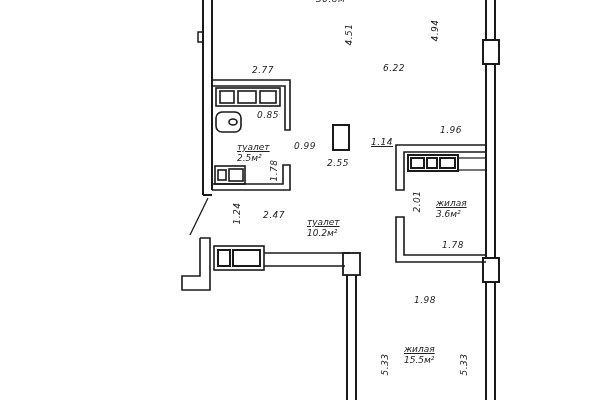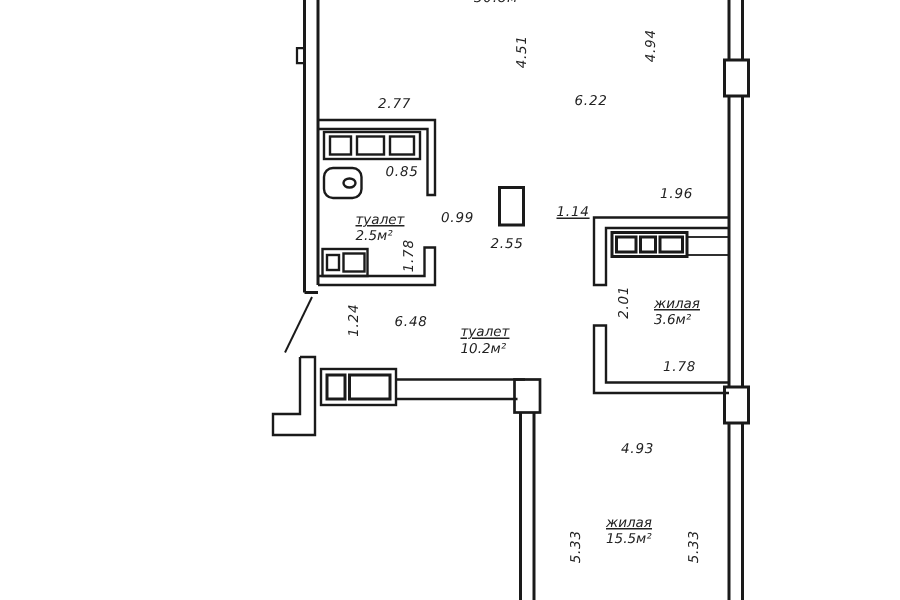"6.48" div.lbl { text: 6.48 -> 2.47 }
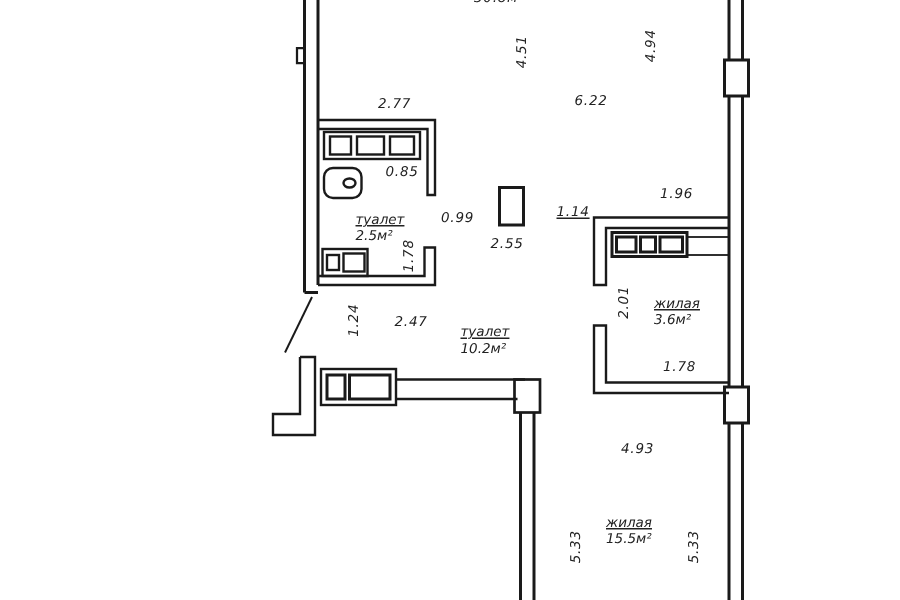"4.93" div.lbl { text: 4.93 -> 1.98 }
